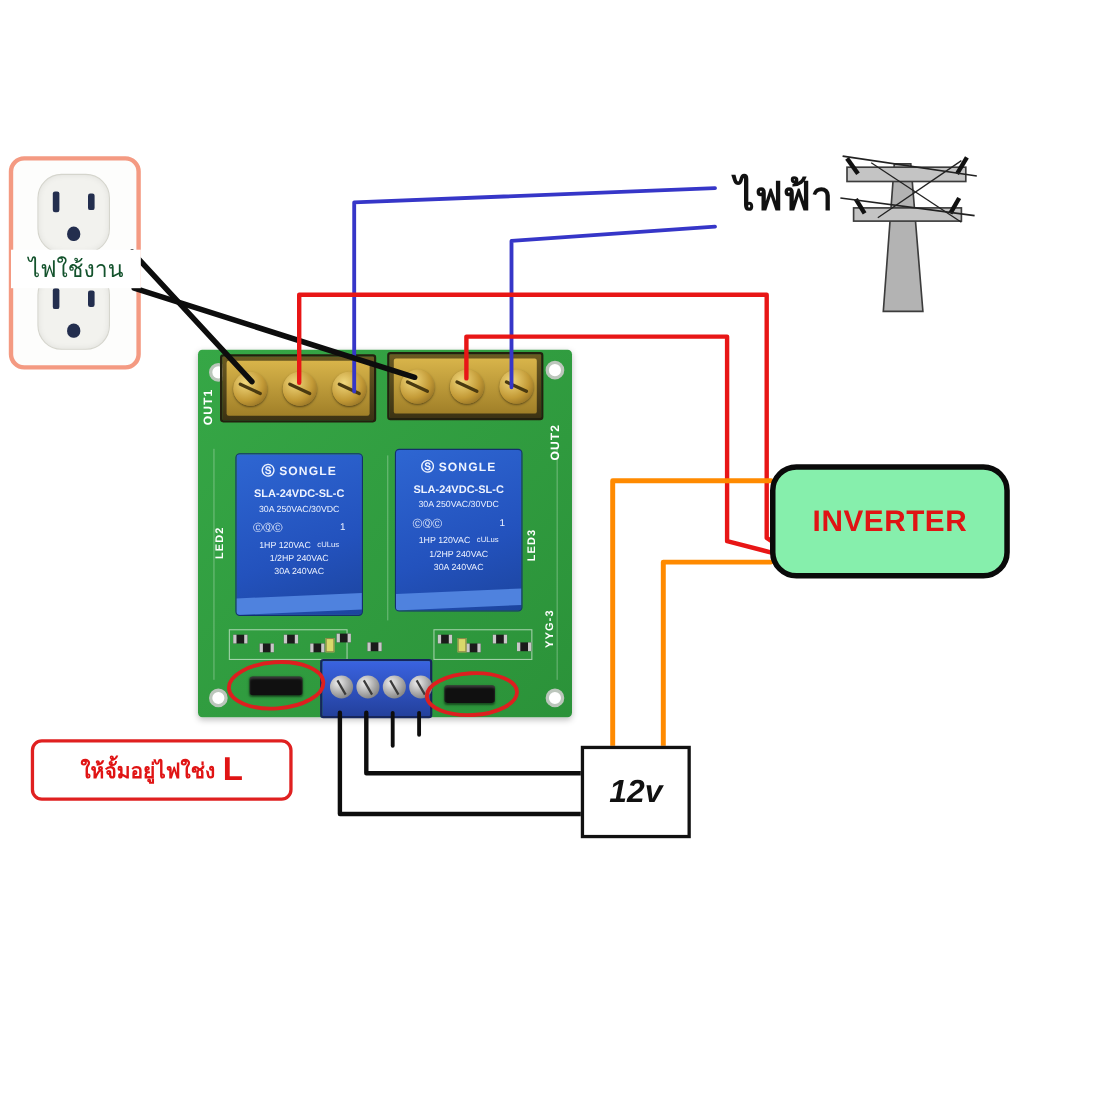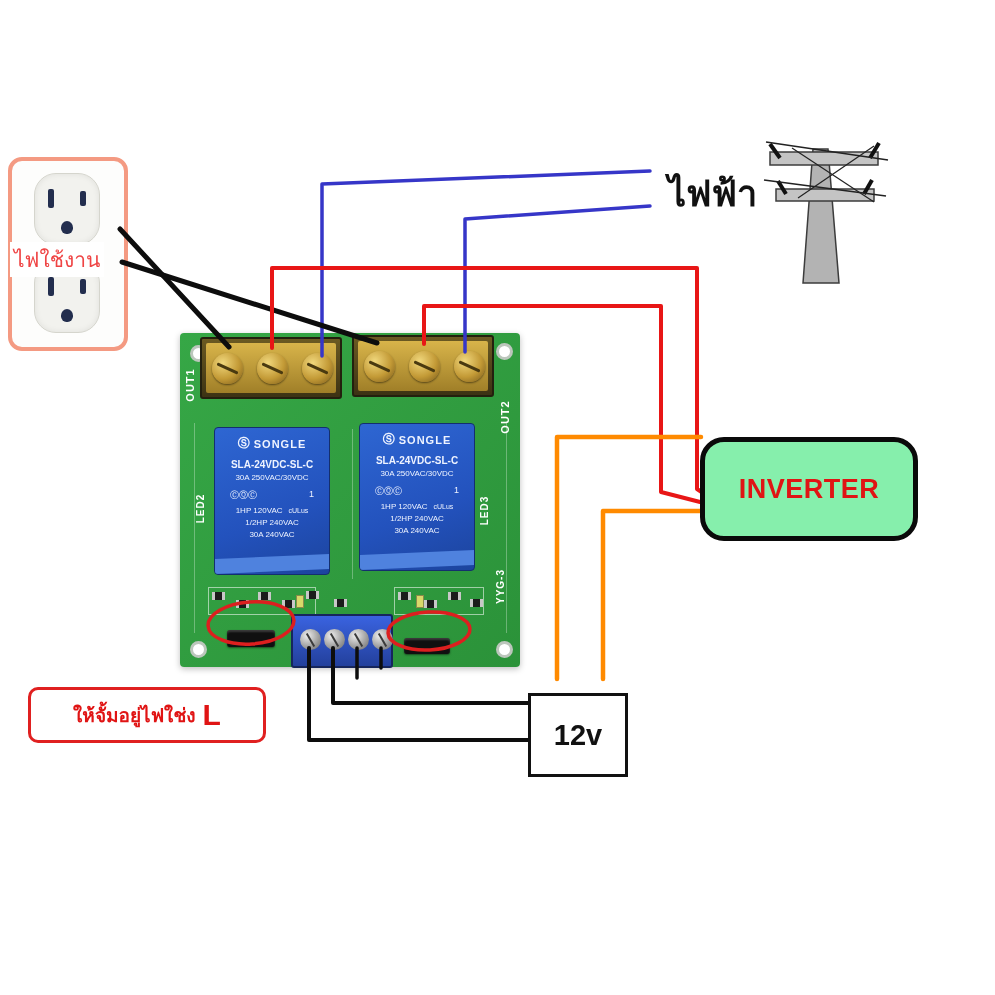"ไฟฟ้า" .abs { margin-top: 15px -> none }
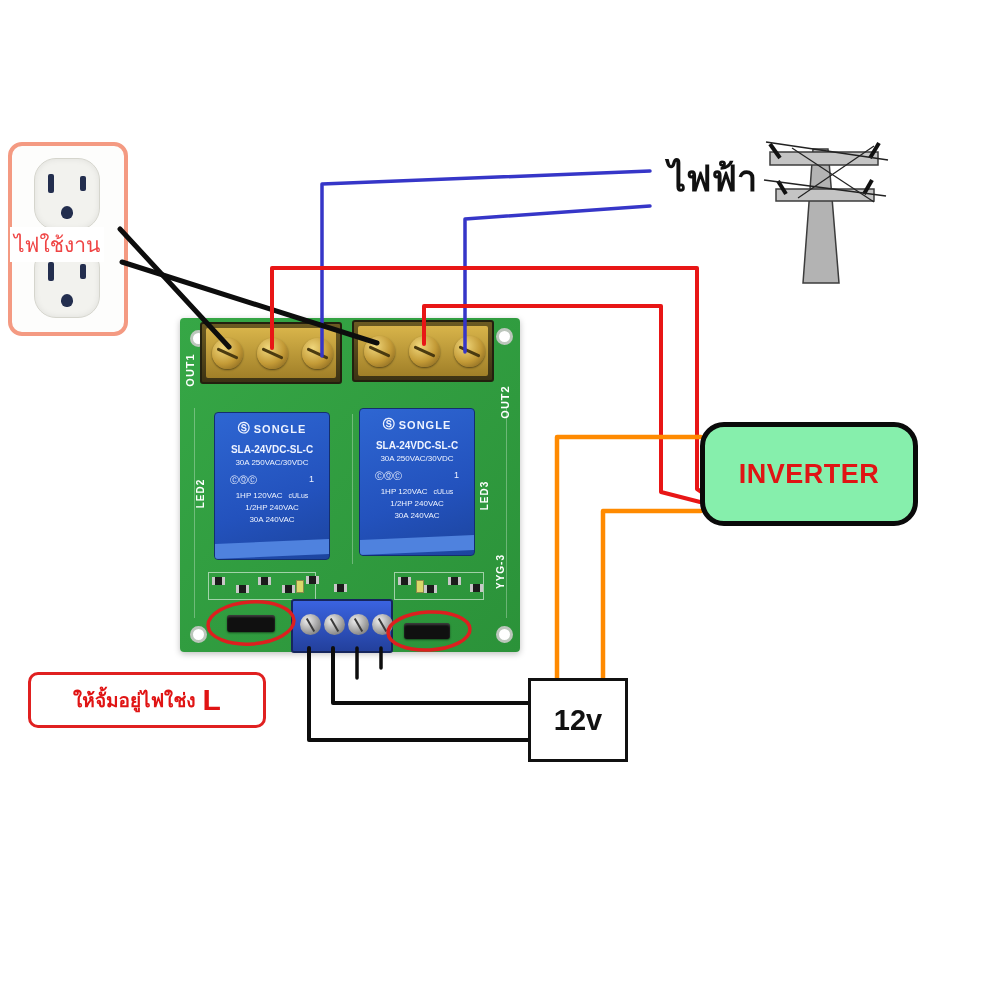"ไฟใช้งาน" .outlet-caption { color: #ef4444 -> #14532d; padding: 1px 4px -> 1px 16px }
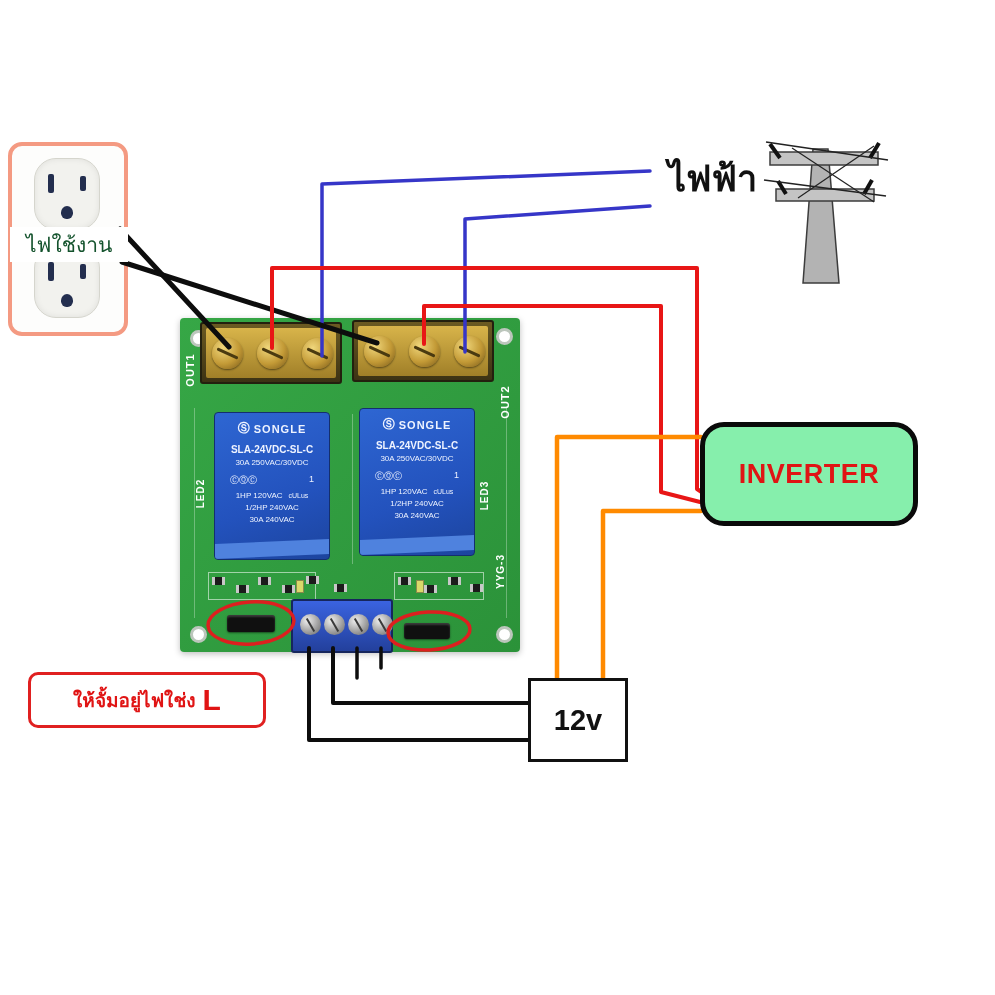"12v" .adapter-box span { font-style: none -> italic }
